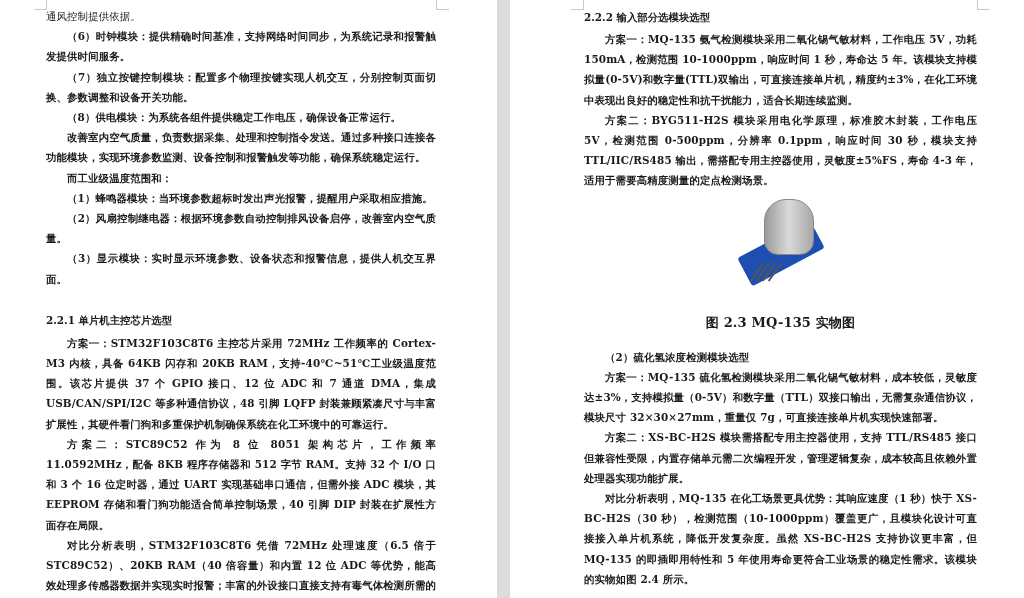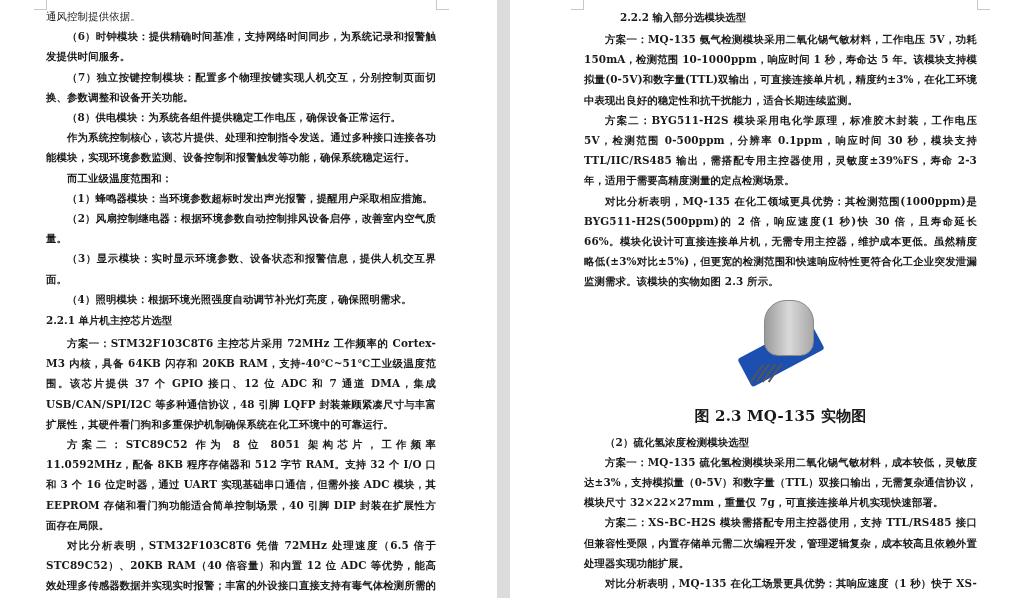"2.2.2 输入部分选模块选型" h3 { margin-left: 36px -> none }
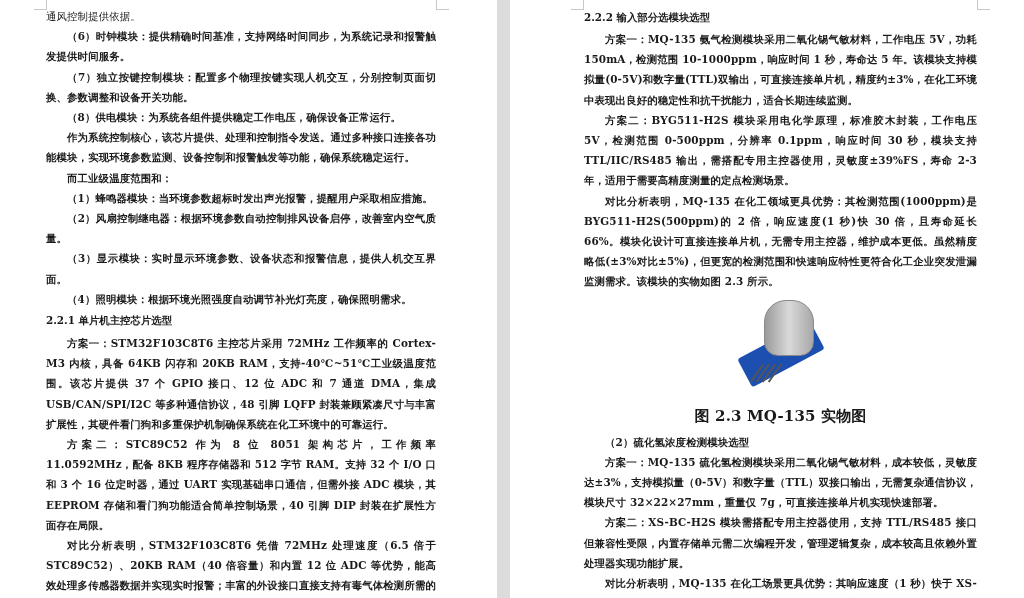"方案二：BYG511-H2S 模块采用电化学原理，标准胶木封装，工作电压" p.indent { text: 39%FS，寿命 2-3 -> 5%FS，寿命 4-3 }
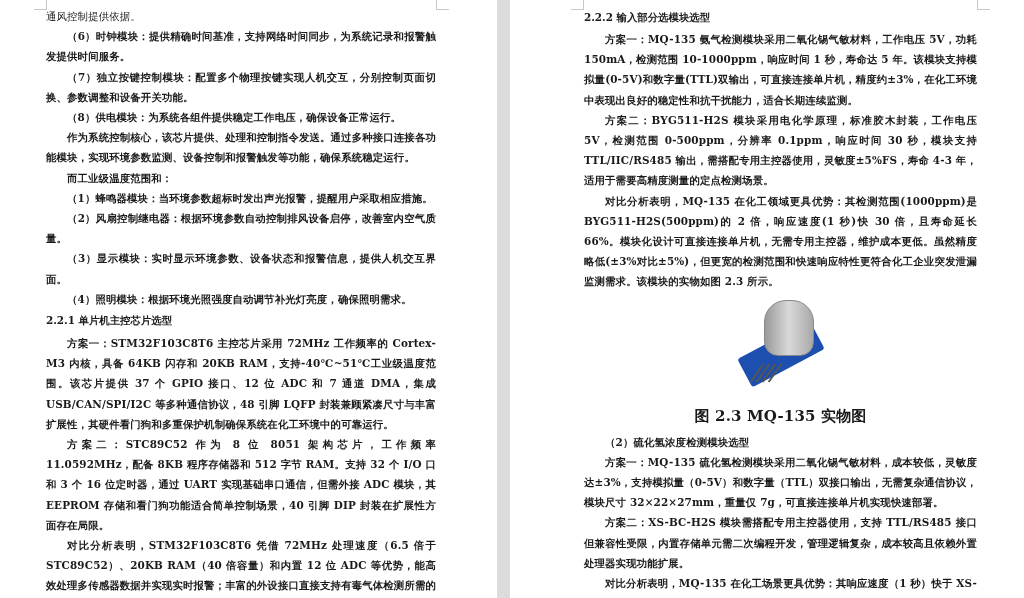"作为系统控制核心，该芯片提供、处理和控制指令发送。通过多种接口连接各功能模块，实" p.indent { text: 作为系统控制核心，该芯片提供 -> 改善室内空气质量，负责数据采集 }
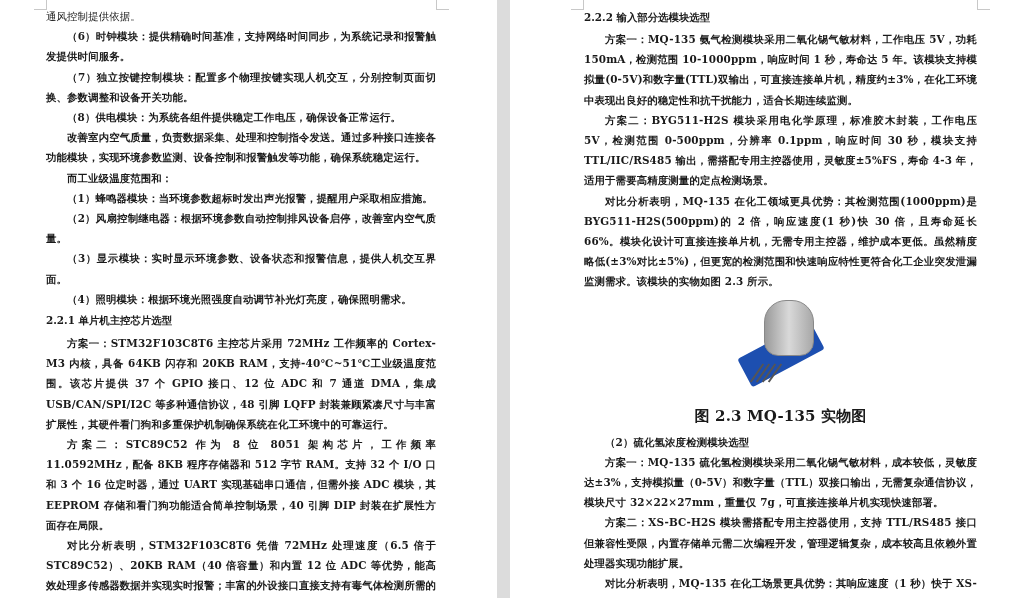"对比分析表明，MQ-135 在化工领域更具优势：其检测范围(1000ppm)是" p.indent { html: <p>对比分析表明，MQ-135 在化工领域更具优势：其检测范围(1000ppm)是 BYG511-H2S(500ppm)的 2 倍，响应速度(1 秒)快 30 倍，且寿命延长 66%。模块化设计可直接连接单片机，无需专用主控器，维护成本更低。虽然精度略低(±3%对比±5%)，但更宽的检测范围和快速响应特性更符合化工企业突发泄漏监测需求。该模块的实物如图 2.3 所示。</p> -> none }
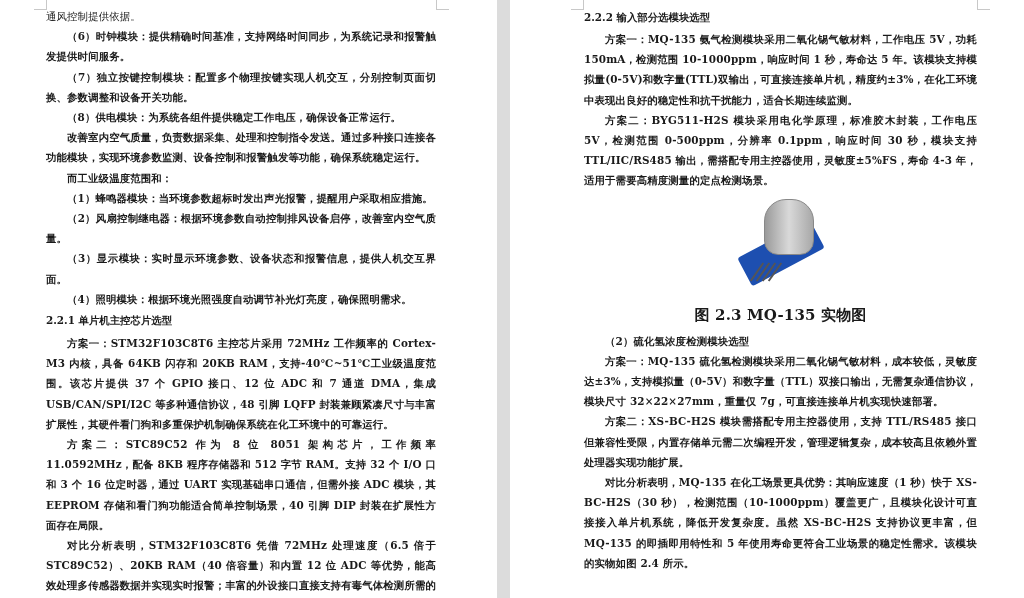"（4）照明模块：根据环境光照强度自动调节补光灯亮度，确保照明需求。" p.indent { html: <p>（4）照明模块：根据环境光照强度自动调节补光灯亮度，确保照明需求。</p> -> none }
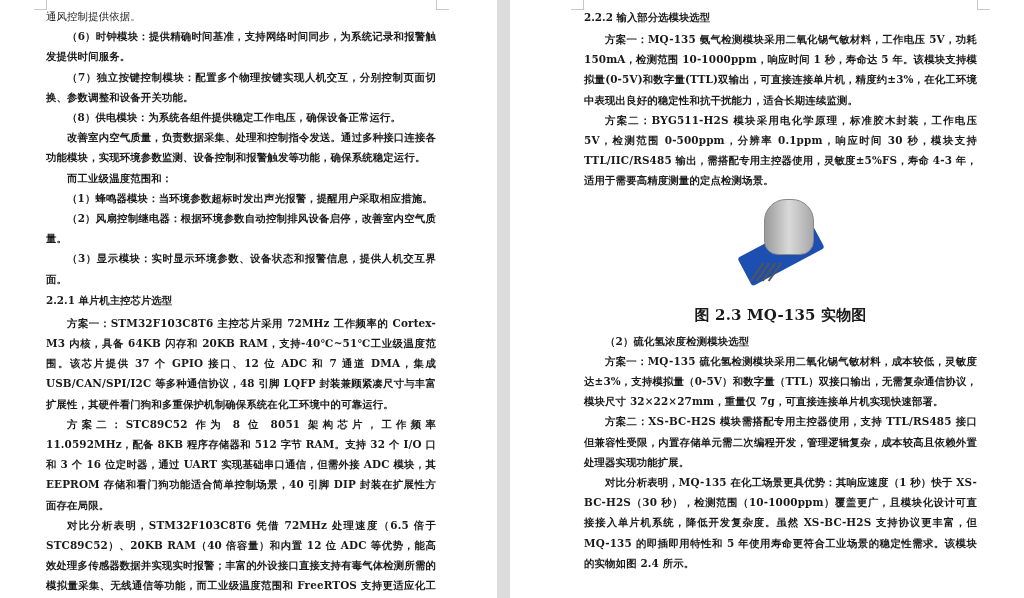"2.2.1 单片机主控芯片选型" .sec-title { margin-top: 0 -> 20px }
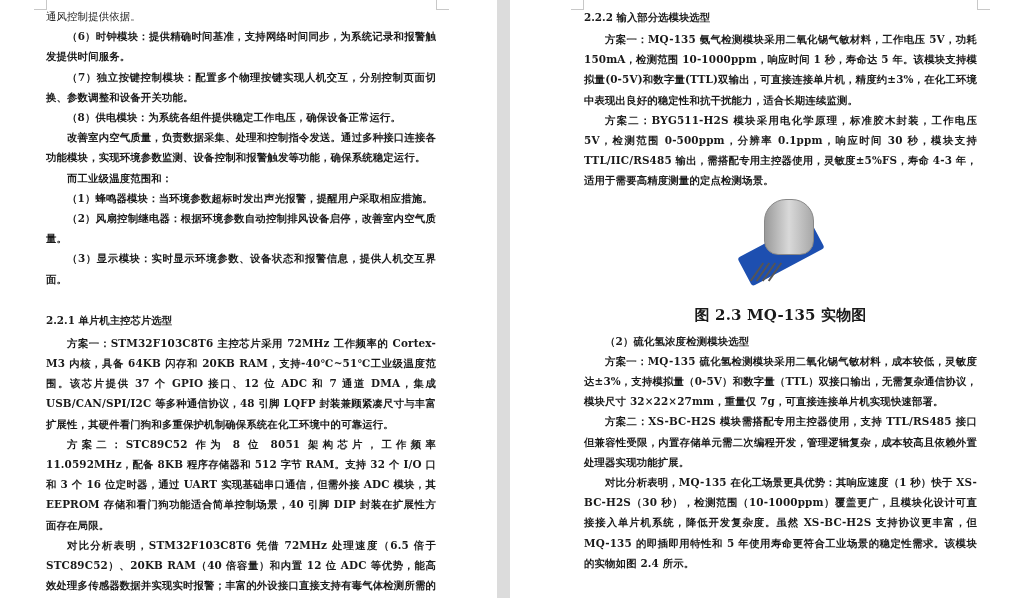"图 2.3 MQ-135 实物图" .caption { font-size: 15px -> 13px; margin: 8px -> 16px }
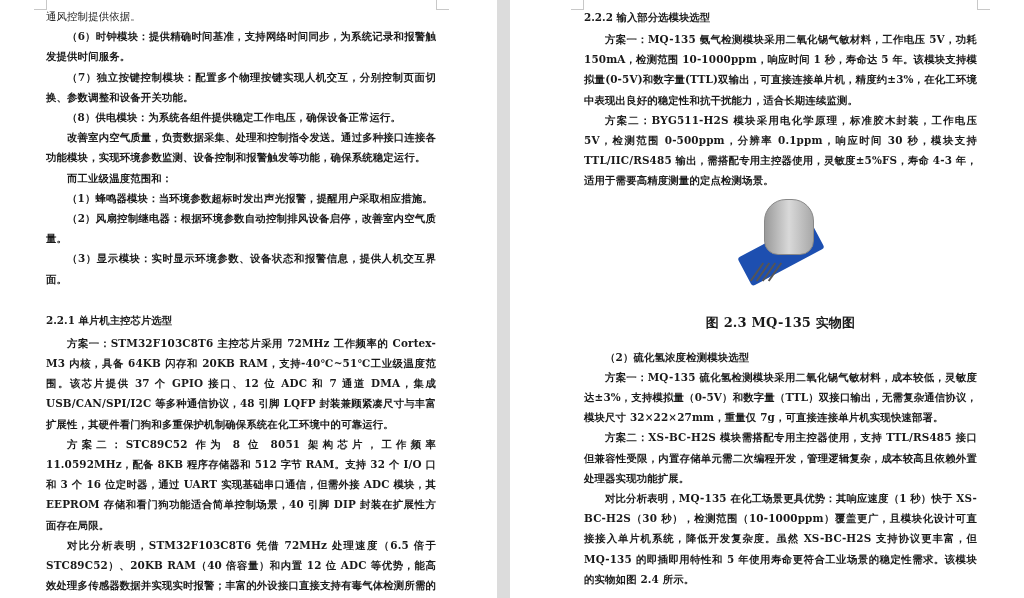"方案一：MQ-135" p.indent { text: 22 -> 30 }
